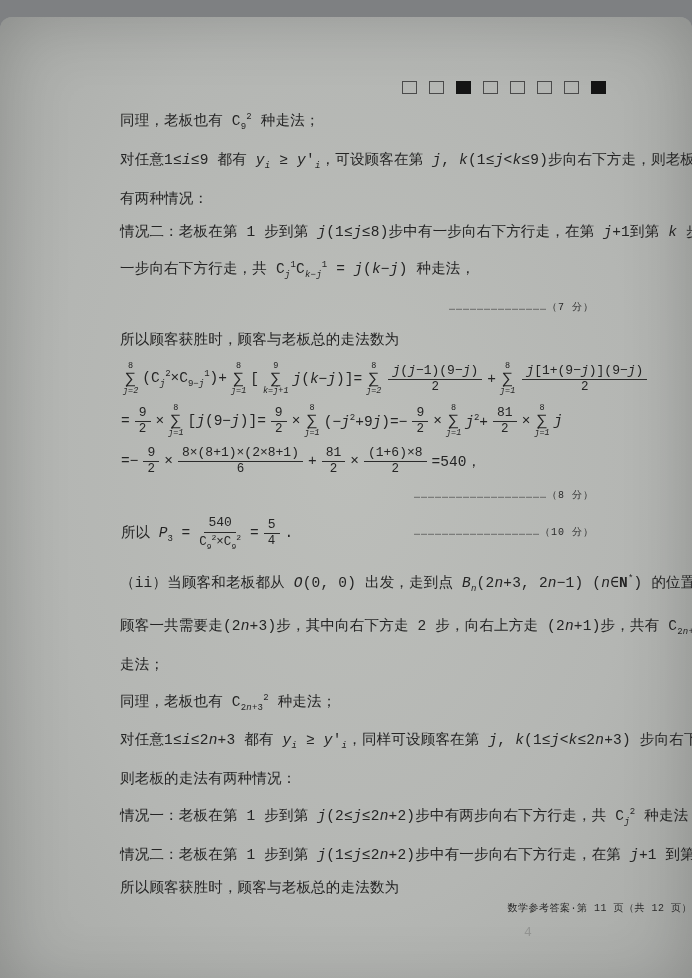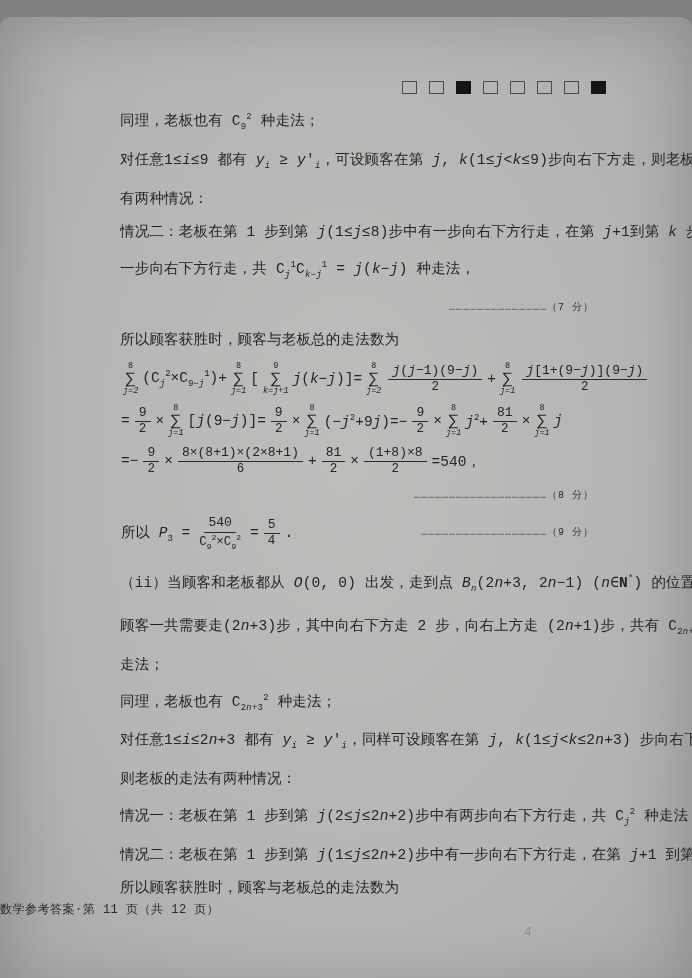"(1+8)×8" span.num { text: 1+8 -> 1+6 }
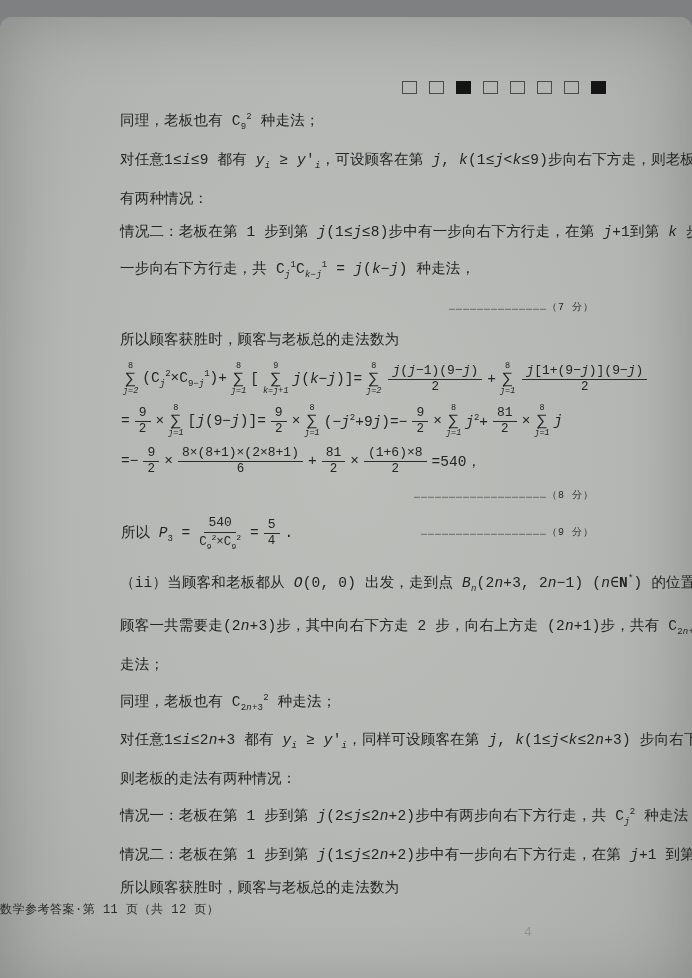"………………………………………………（9 分）" div.score { text: 9 -> 10 }
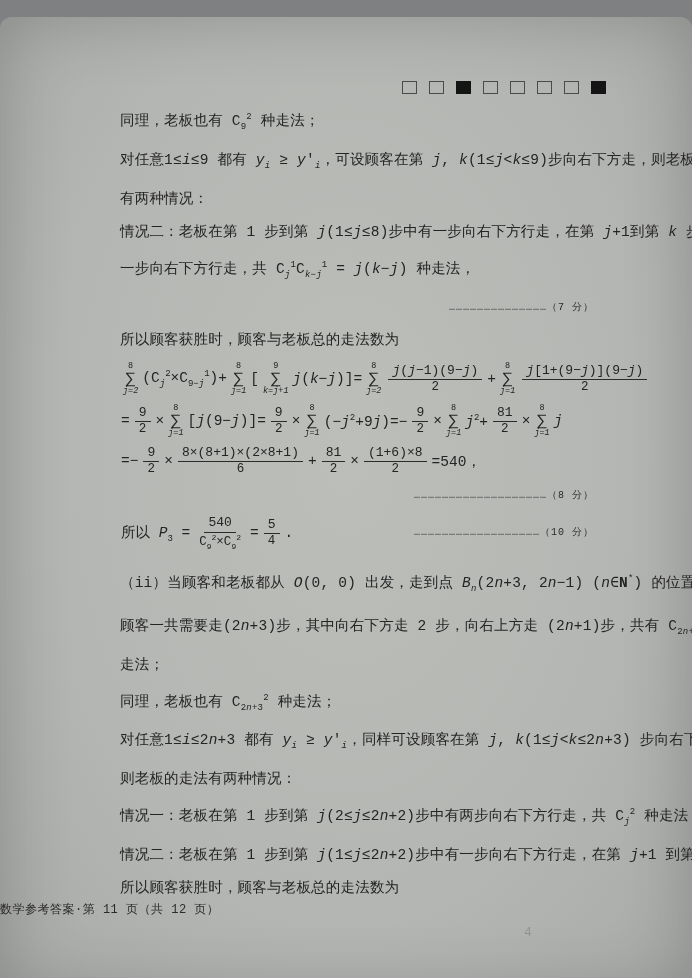"数学参考答案·第 11 页（共 12 页）" .footer { font-size: 12px -> 10px; text-align: left -> right }
